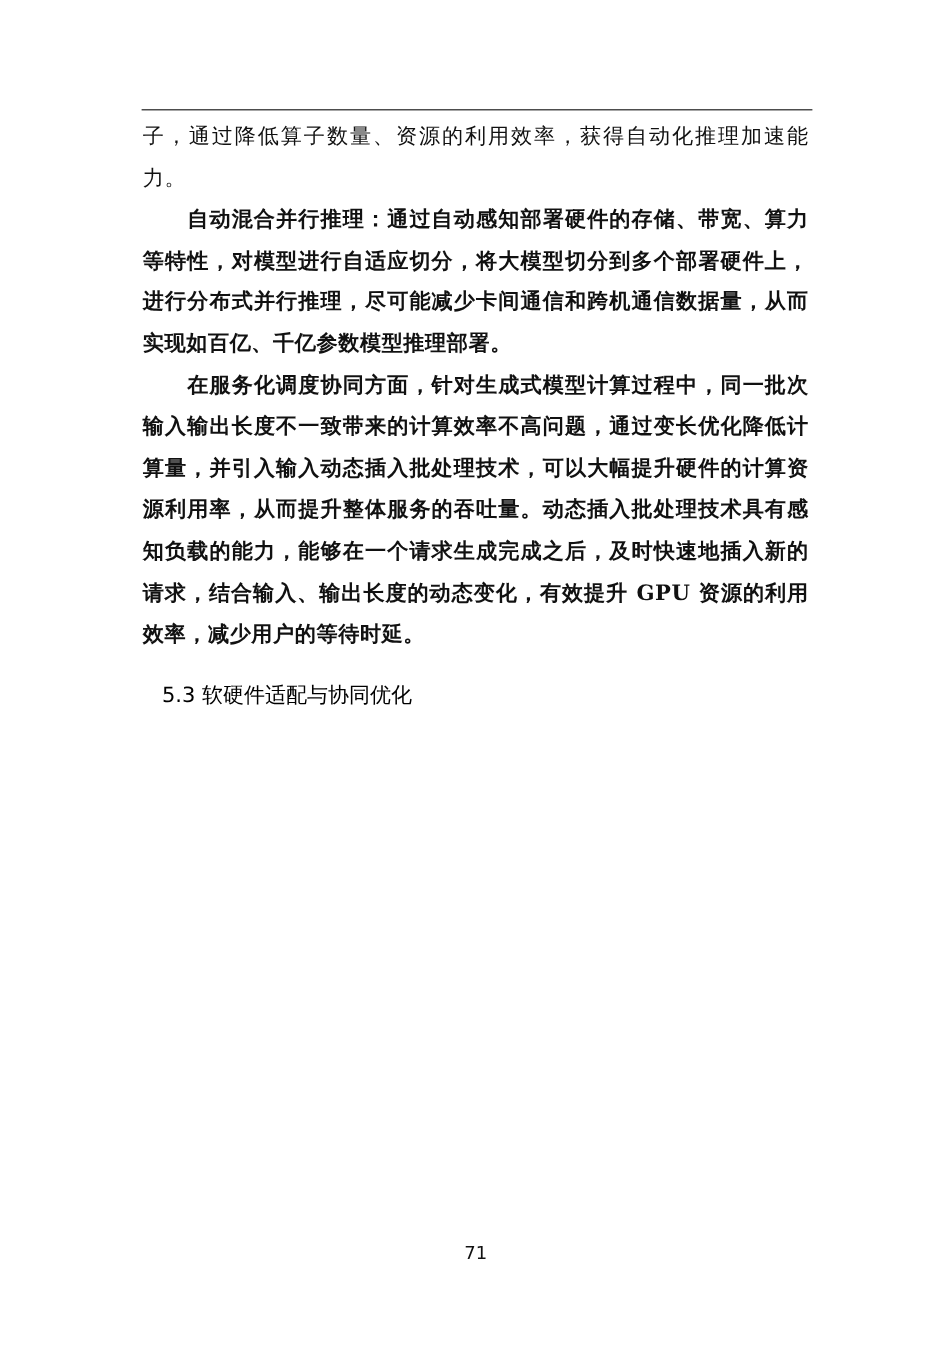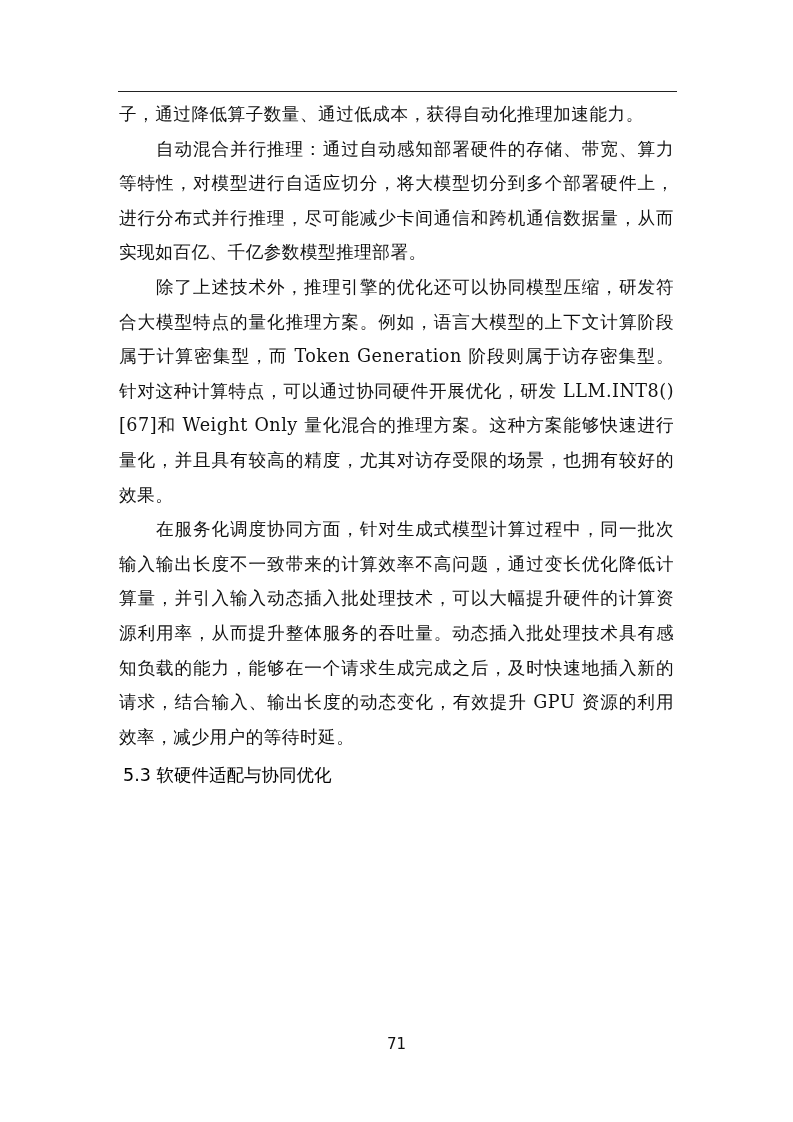"子，通过降低算子数量、通过低成本，获得自动化推理加速能力。" p.para { text: 通过低成本 -> 资源的利用效率 }
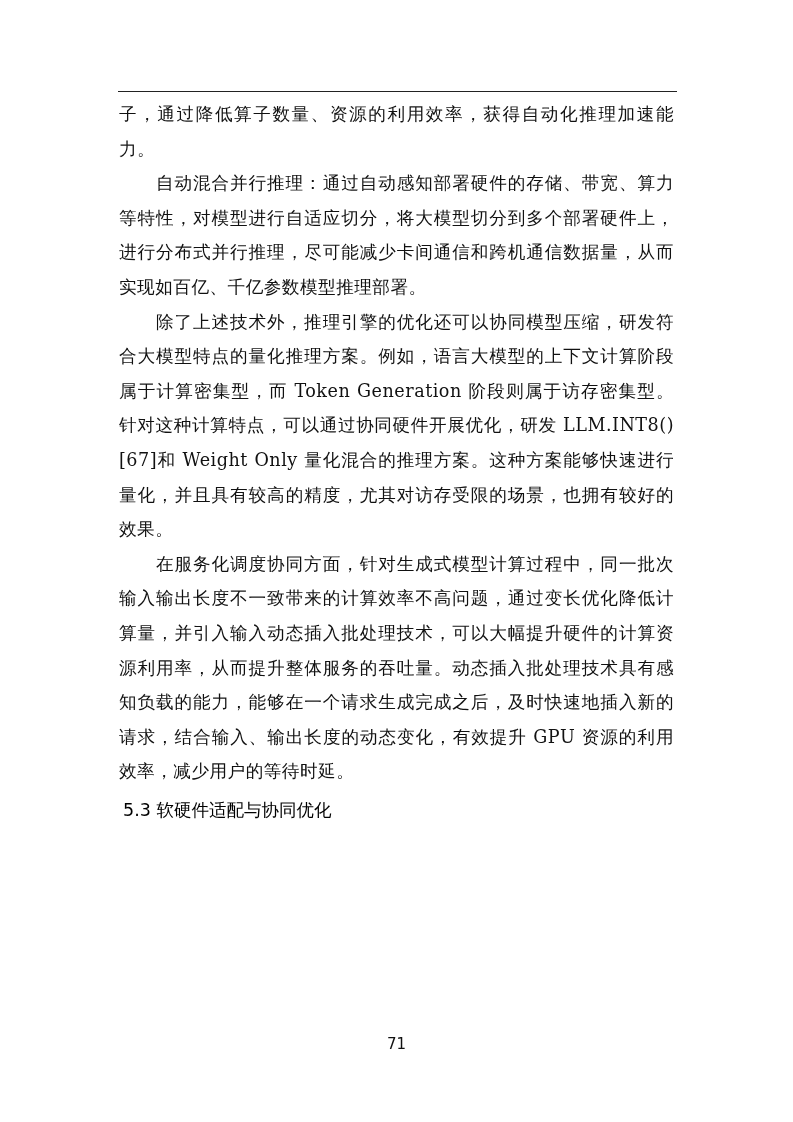"自动混合并行推理：通过自动感知部署硬件的存储、带宽、算力等特性，对模型进行自适应" .indent { font-weight: none -> bold }
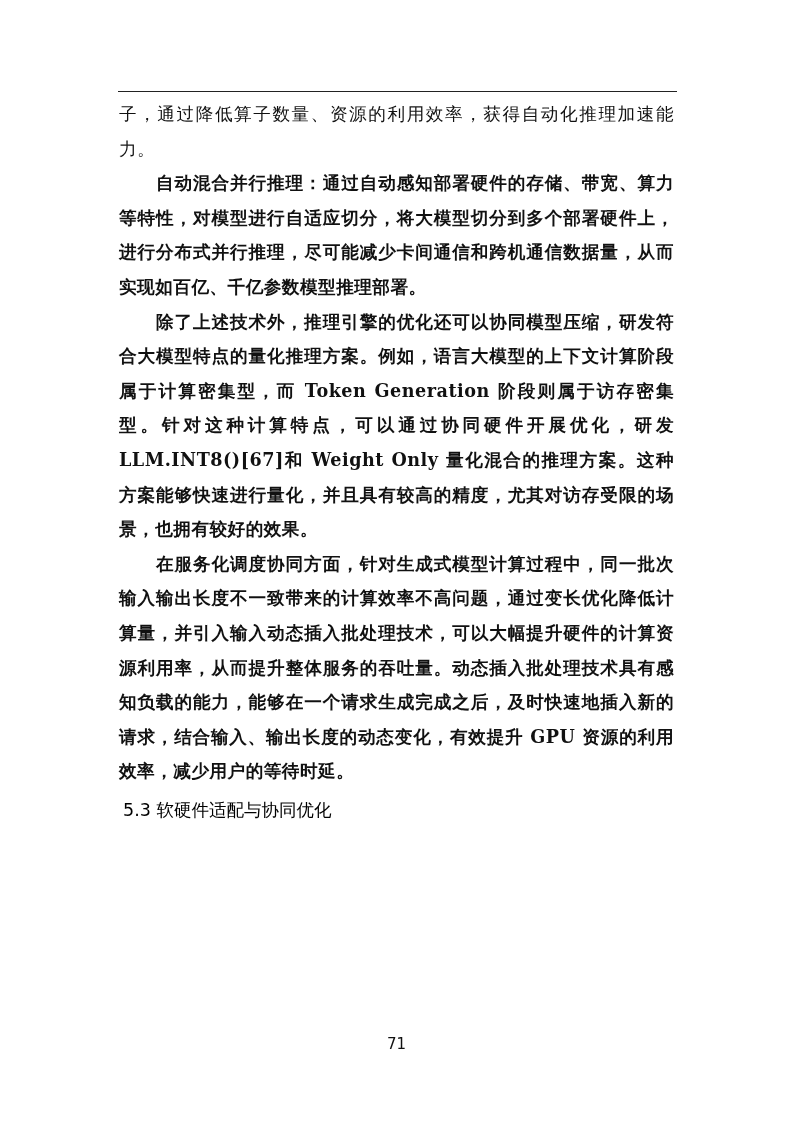"除了上述技术外，推理引擎的优化还可以协同模型压缩，研发符合大模型特点的量化推理方" p.para { html: <p>除了上述技术外，推理引擎的优化还可以协同模型压缩，研发符合大模型特点的量化推理方案。例如，语言大模型的上下文计算阶段属于计算密集型，而 Token Generation 阶段则属于访存密集型。针对这种计算特点，可以通过协同硬件开展优化，研发 LLM.INT8()[67]和 Weight Only 量化混合的推理方案。这种方案能够快速进行量化，并且具有较高的精度，尤其对访存受限的场景，也拥有较好的效果。</p> -> none }
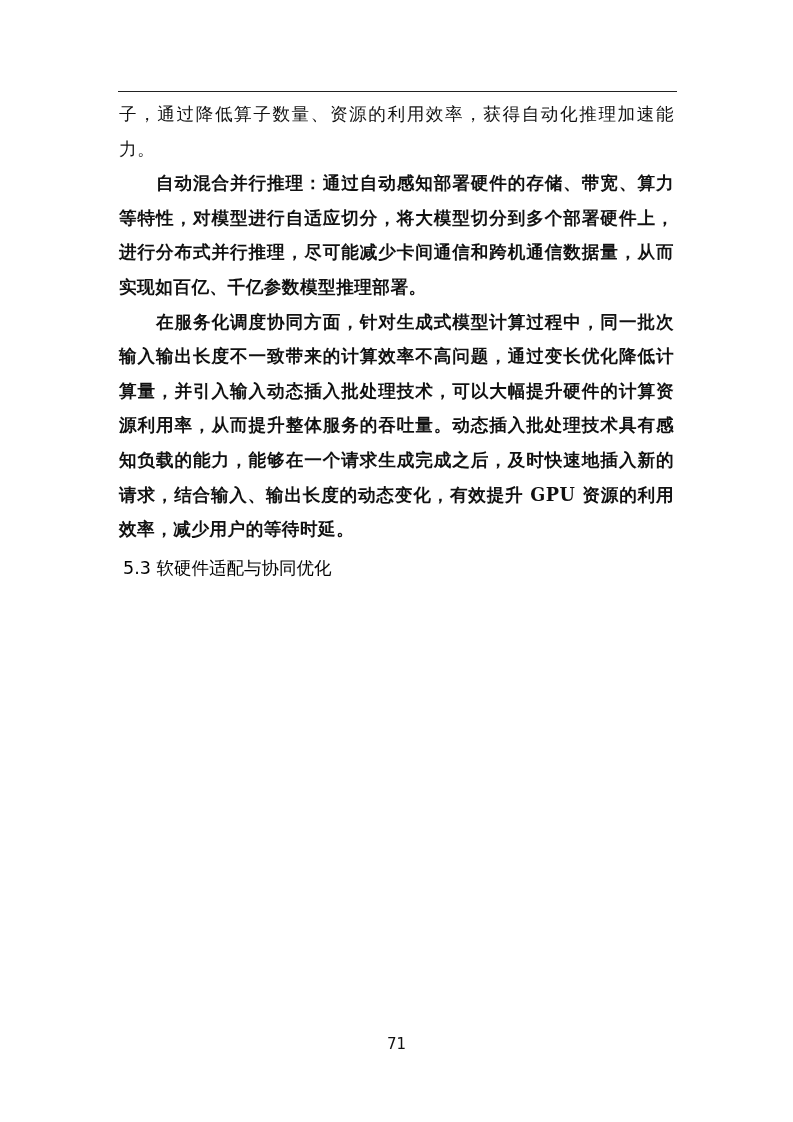"5.3 软硬件适配与协同优化" .heading { margin: 4px -> 16px }
